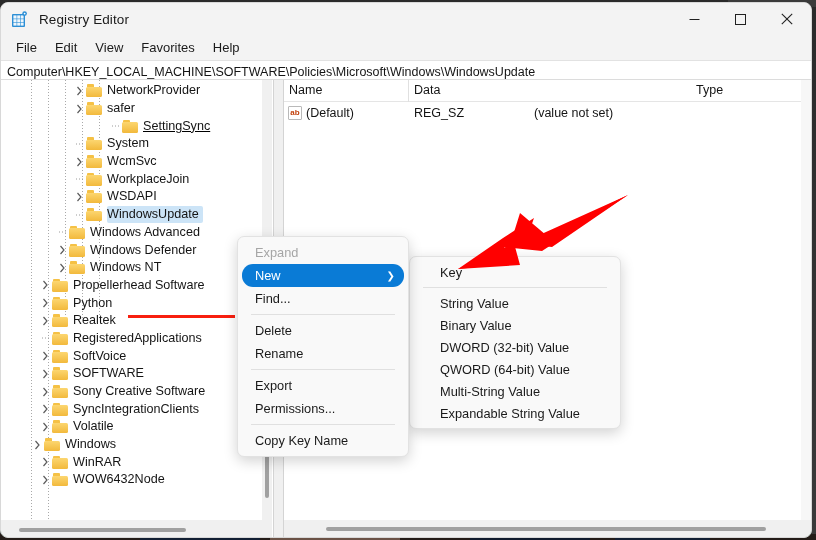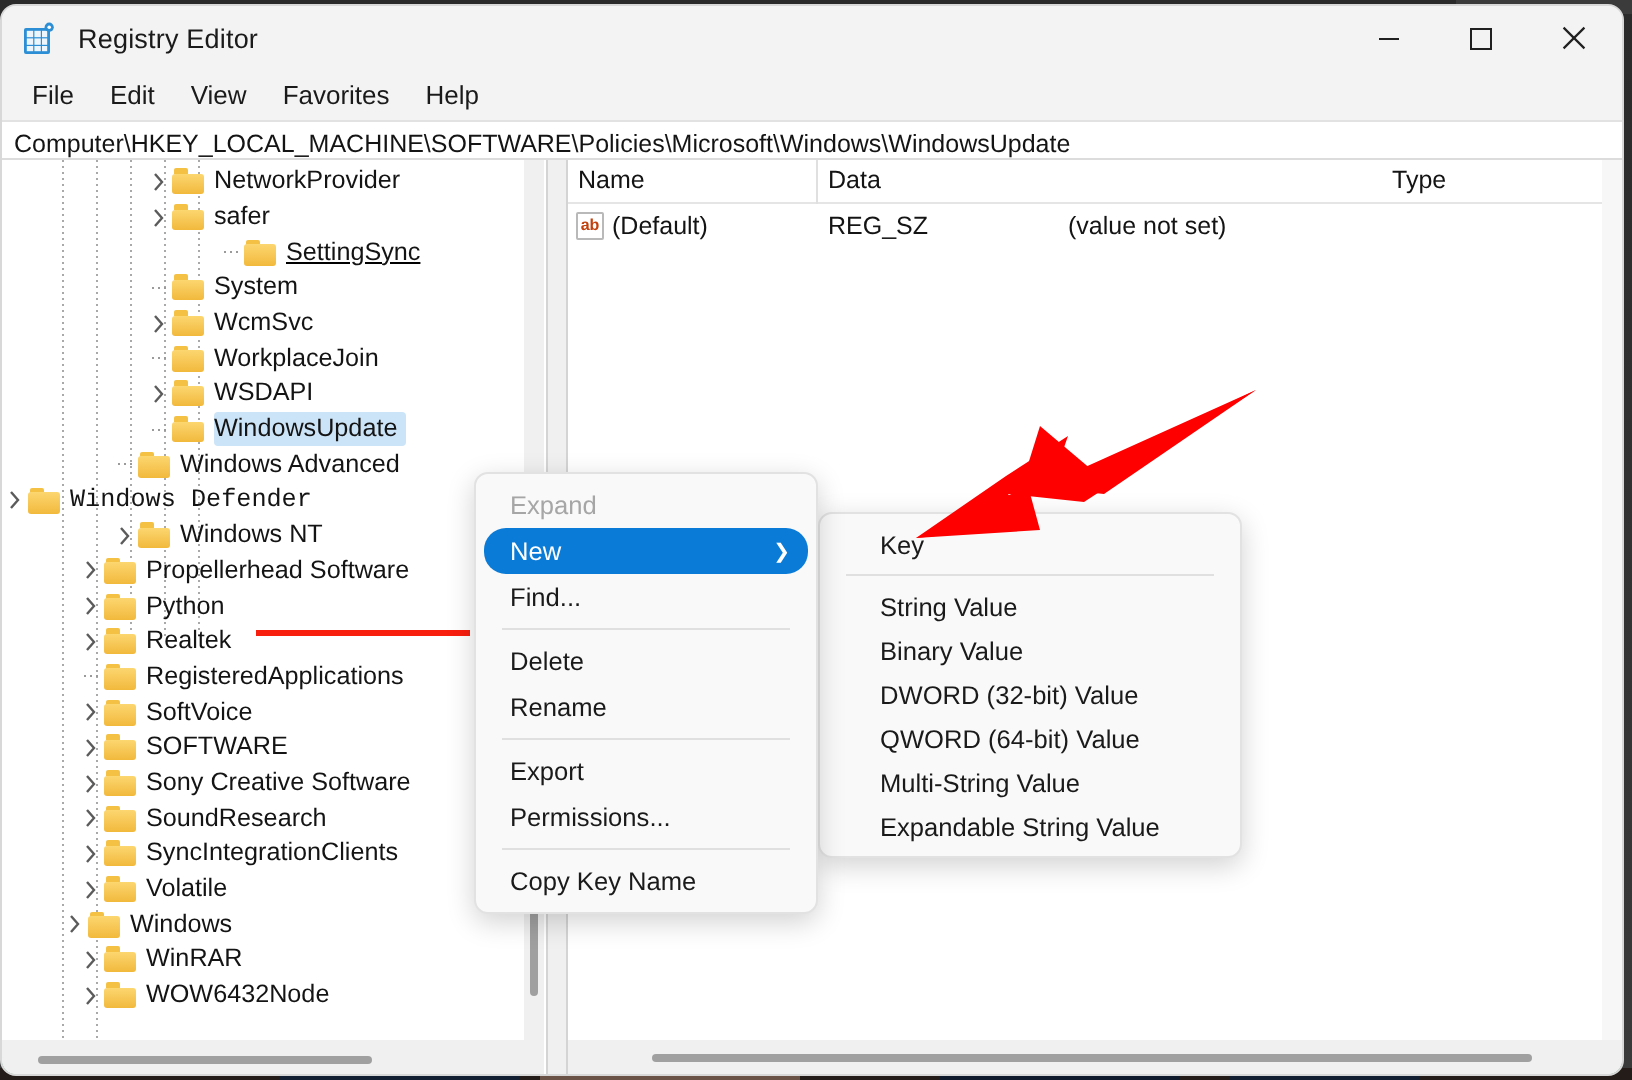"Windows Defender" div.trow { font-family: Liberation Mono, monospace -> none; padding-left: none -> 55px }
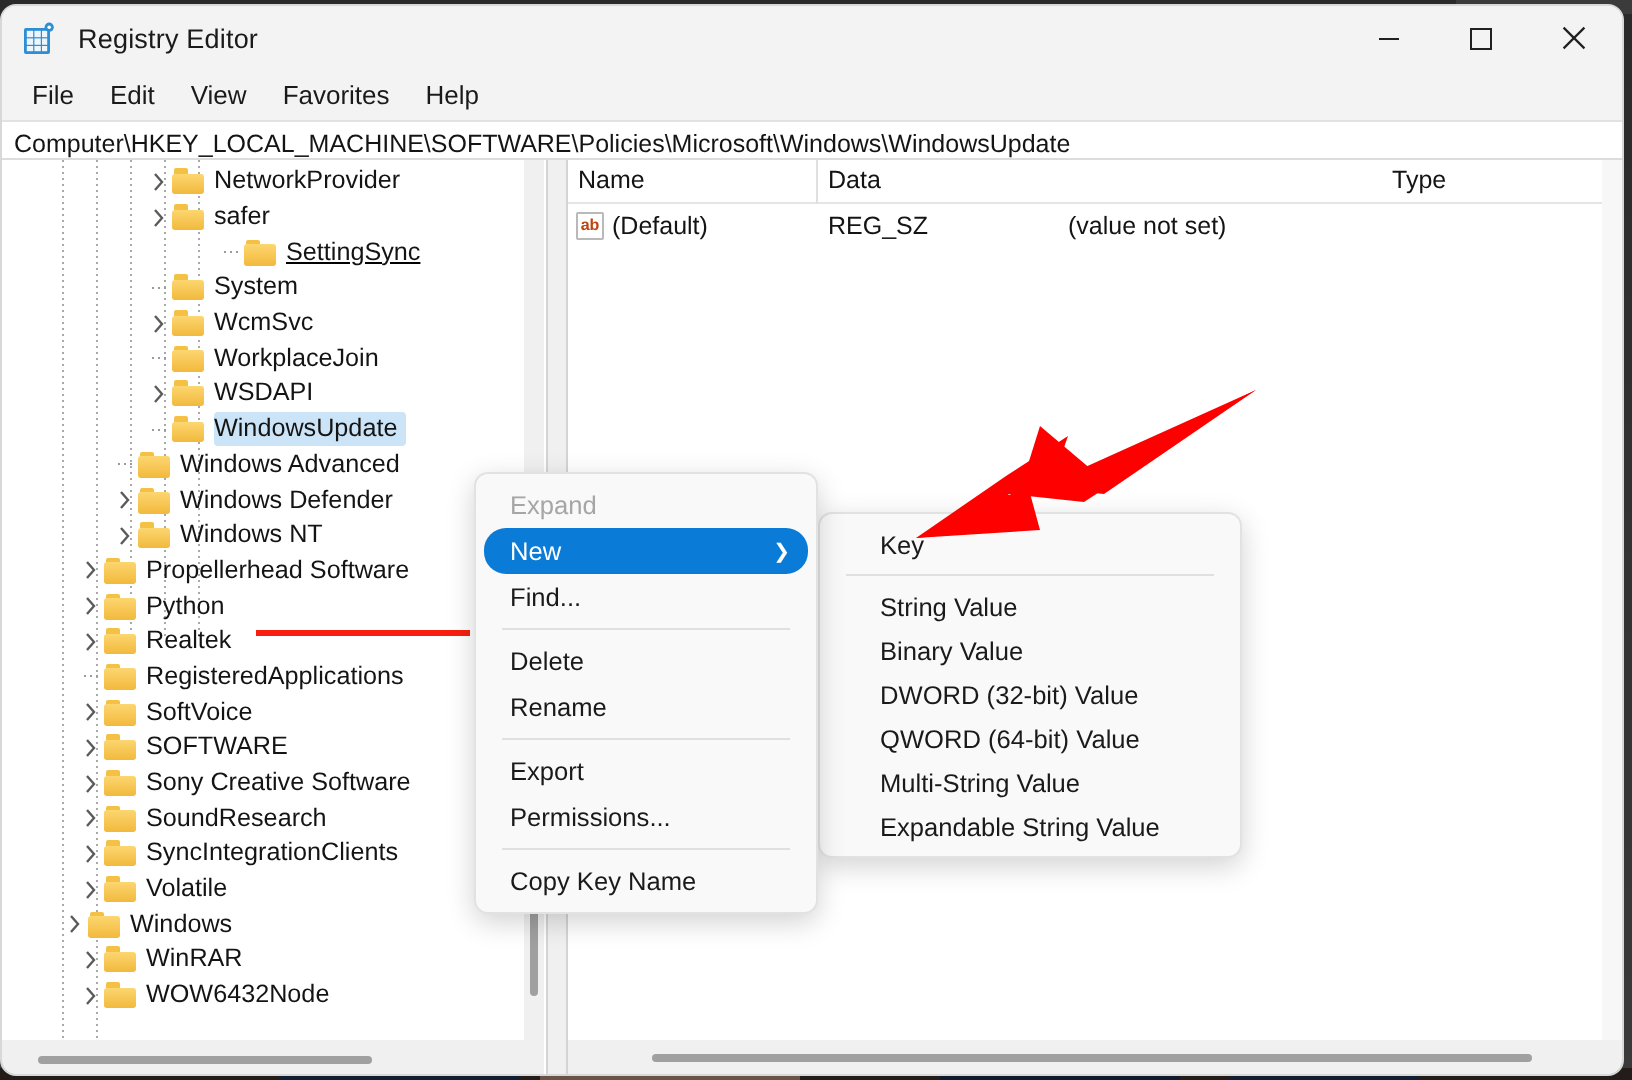"SoundResearch" div.trow { html: <div> <span> <svg> <polyline></polyline> </svg> </span> <span> <span></span> <span></span> </span> <span> <span>SoundResearch</span> </span> </div> -> none }
